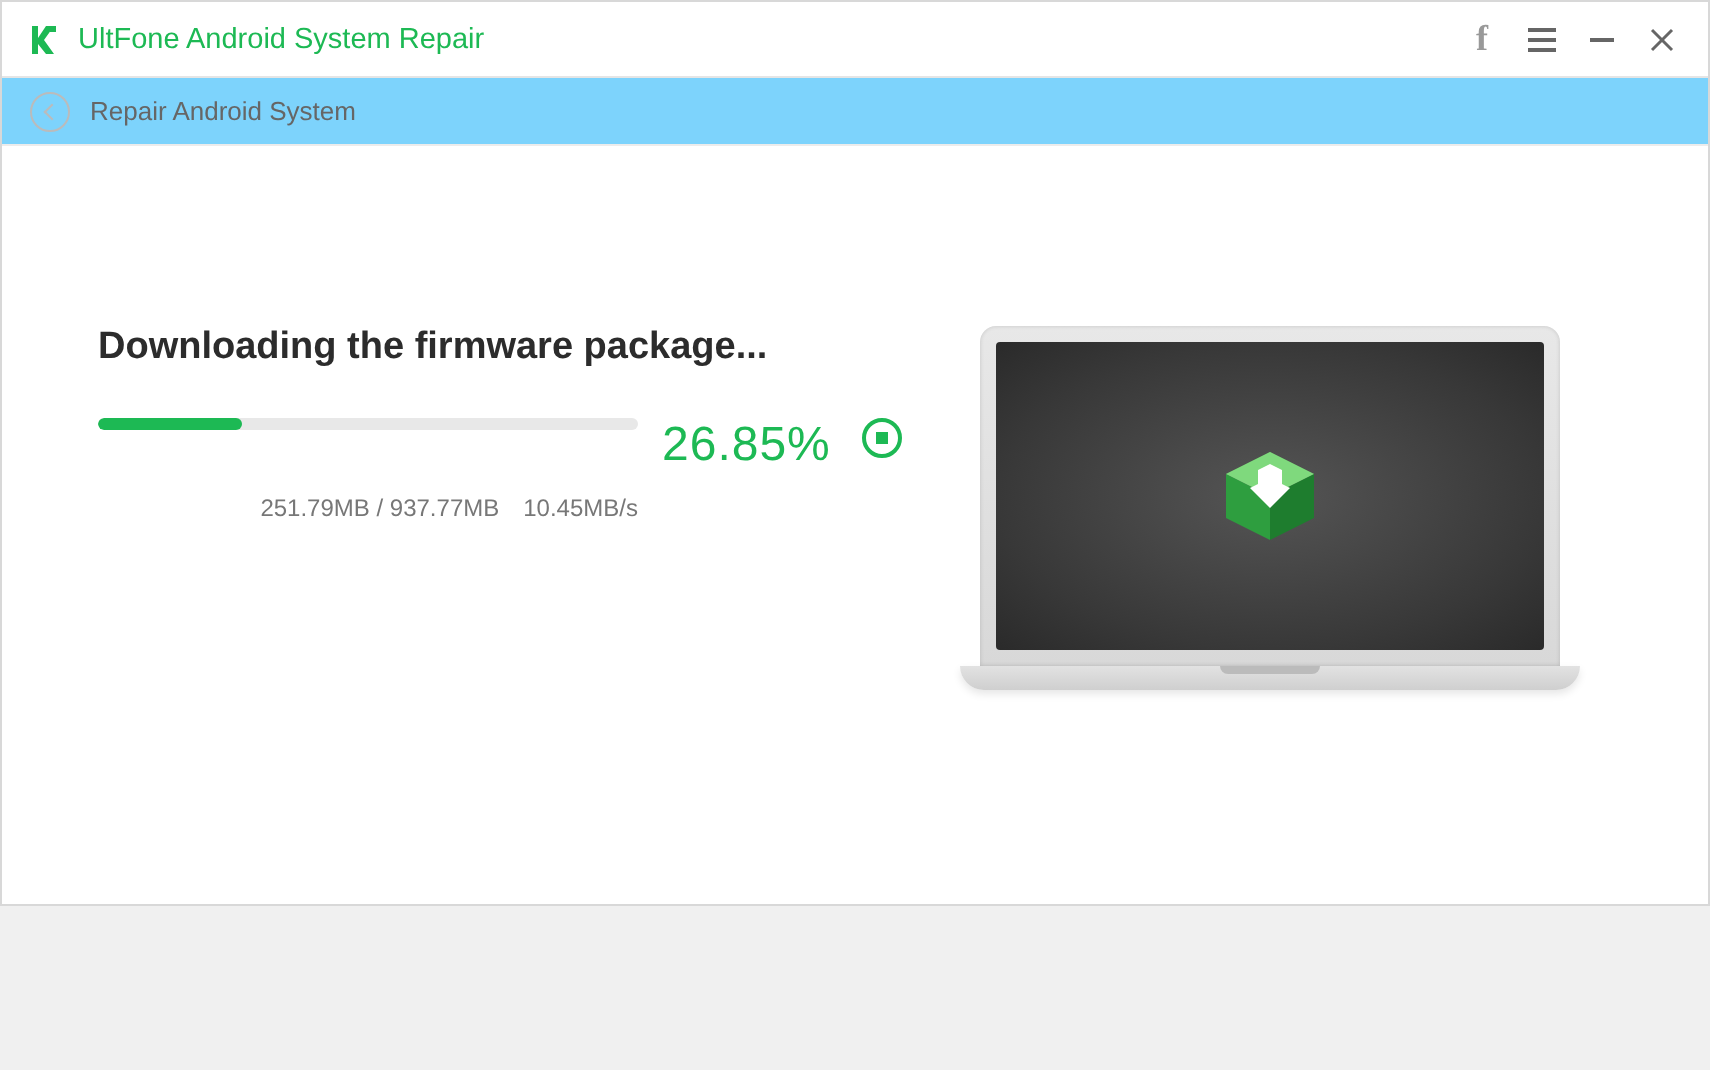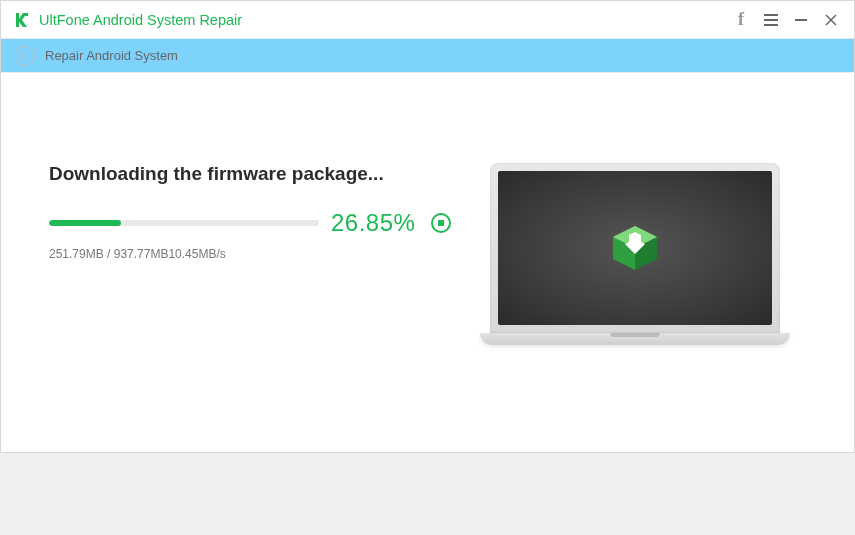"26.85%" .progress-row { align-items: center -> flex-start }
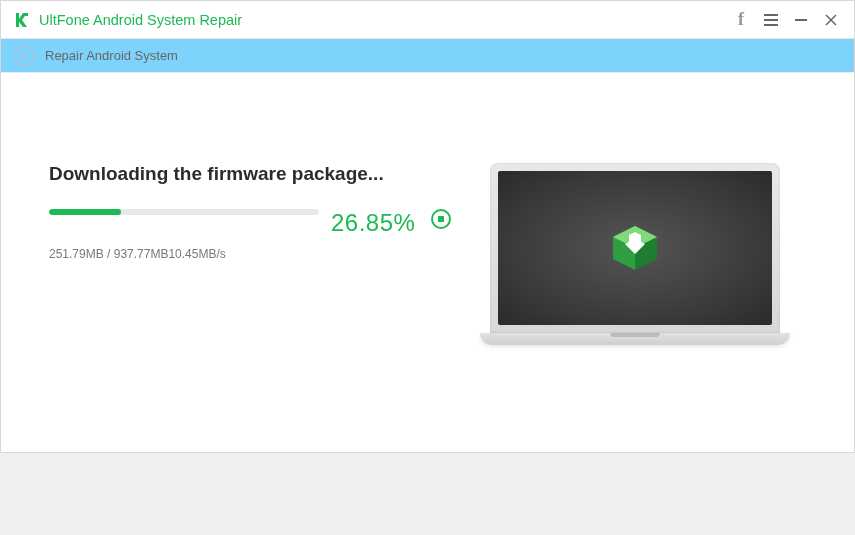"251.79MB / 937.77MB" .stats-row { gap: none -> 12px; justify-content: flex-start -> flex-end }
